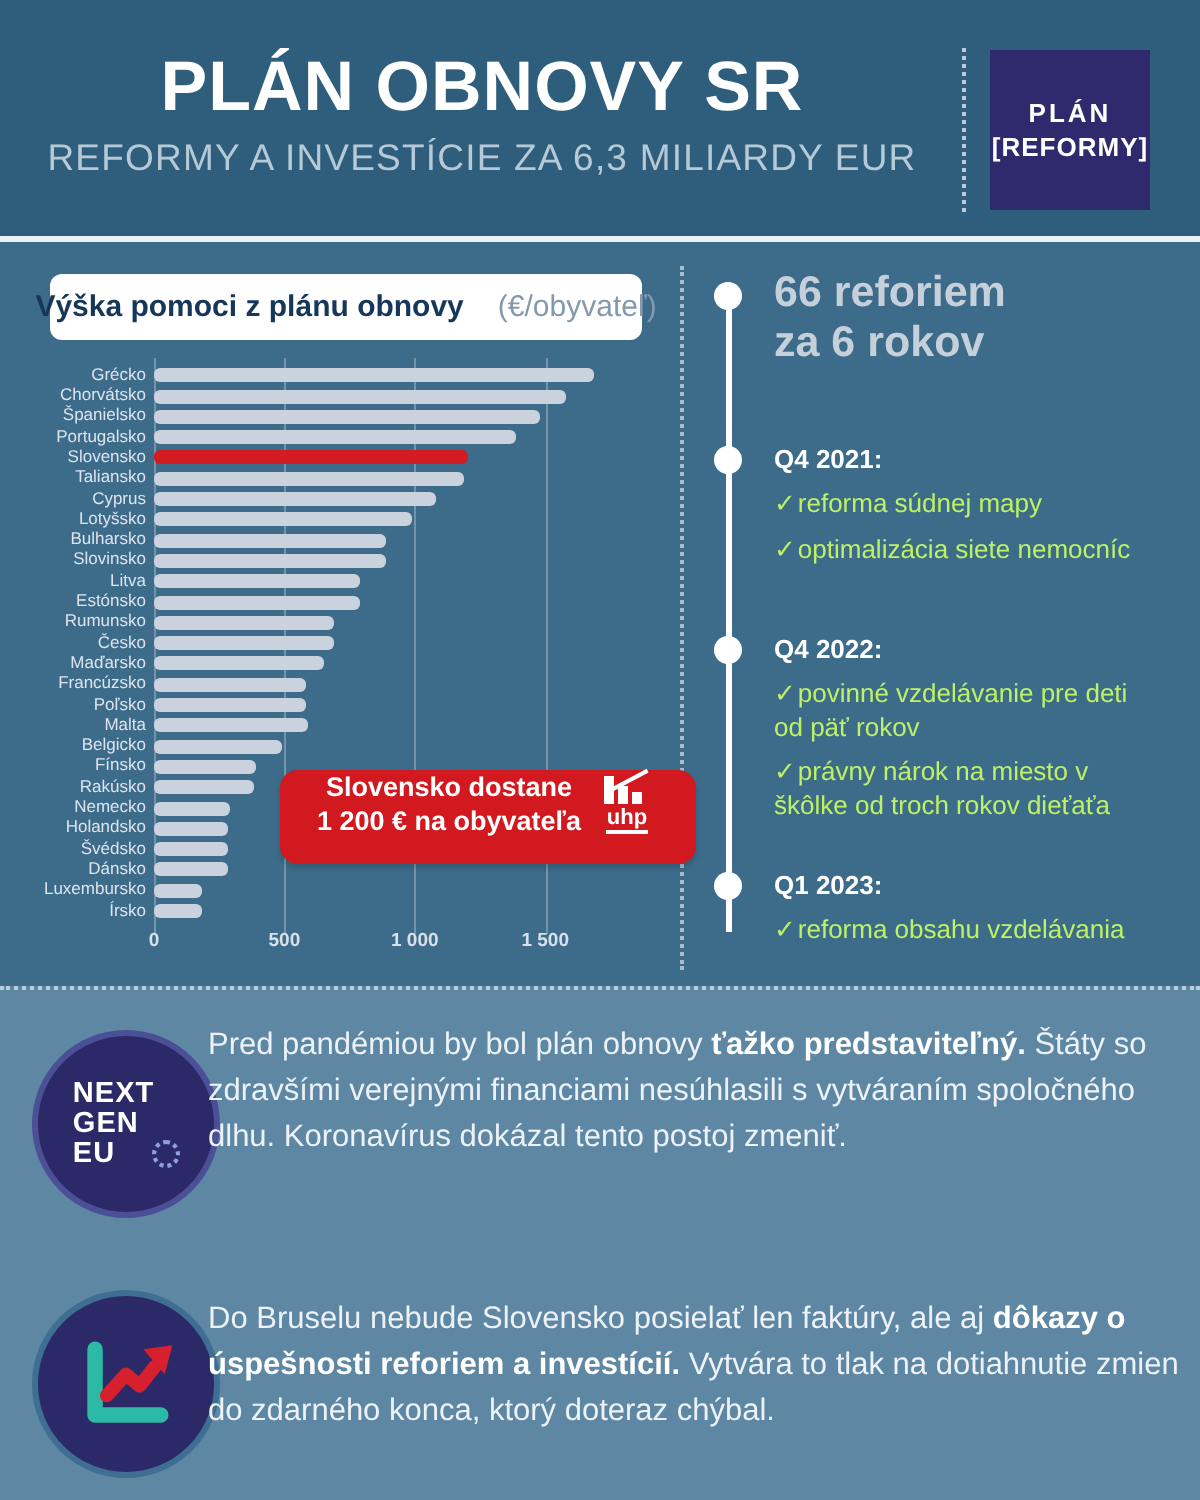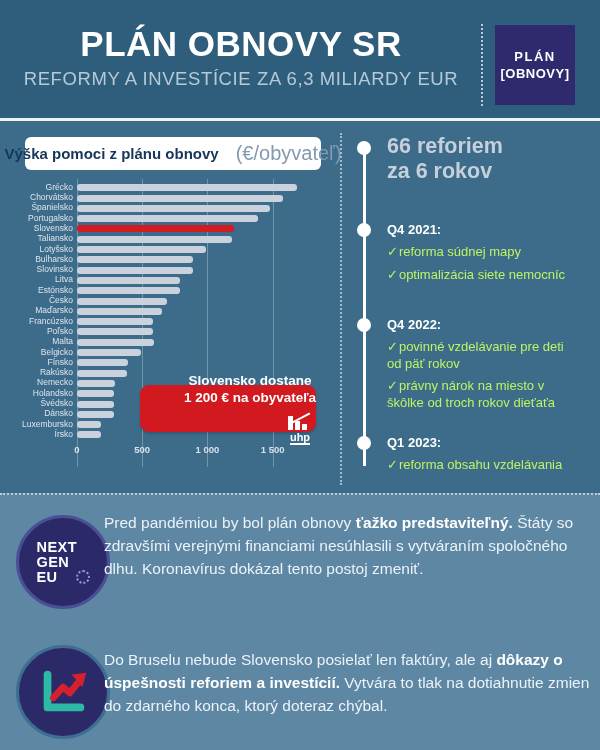"[OBNOVY]" span.logo-line2 { text: OBNOVY -> REFORMY }
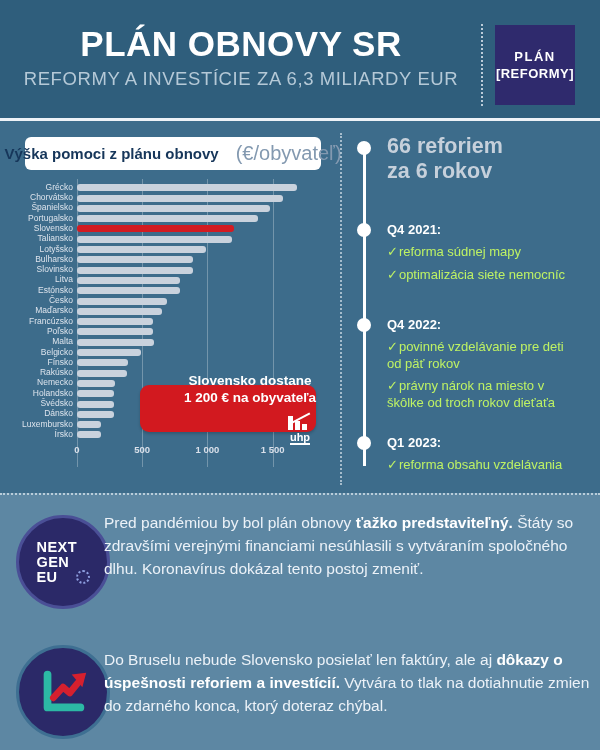"(€/obyvateľ)" .chart-title-light { font-size: 20px -> 15px }
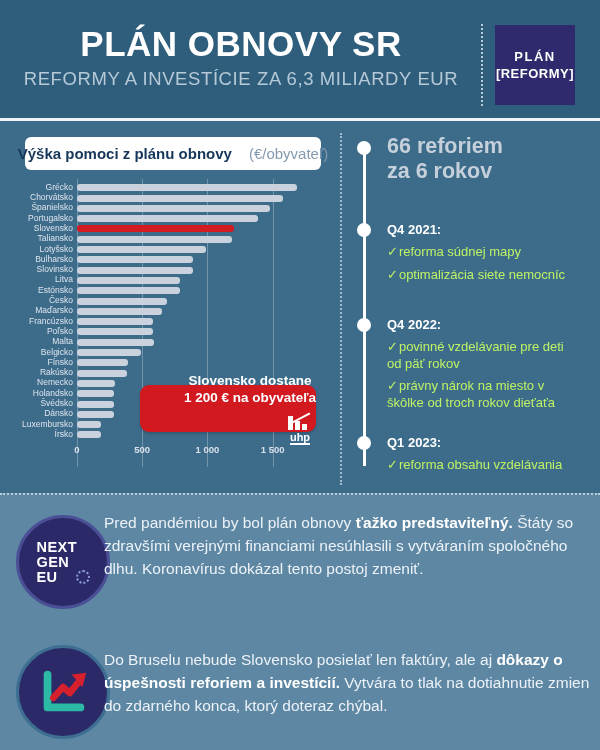"Cyprus" div.crow { html: none -> <div> <span>Cyprus</span> <div></div> </div> }
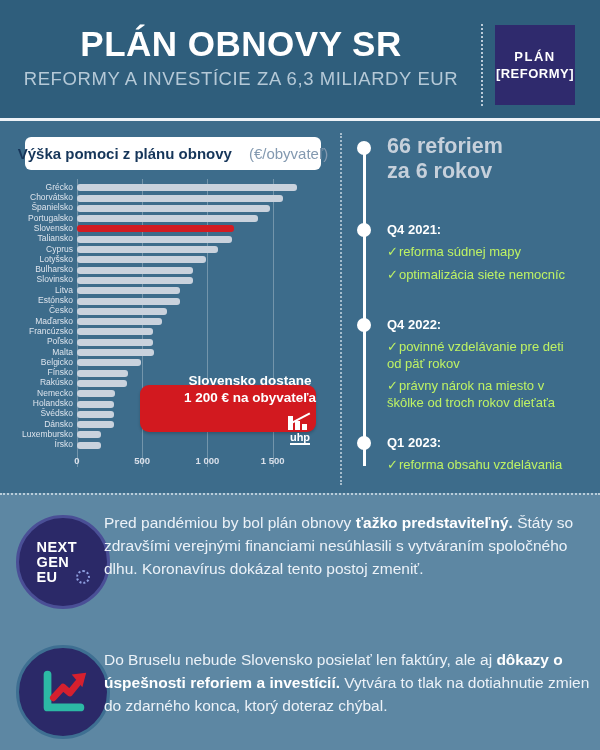"Rumunsko" div.crow { html: none -> <div> <span>Rumunsko</span> <div></div> </div> }
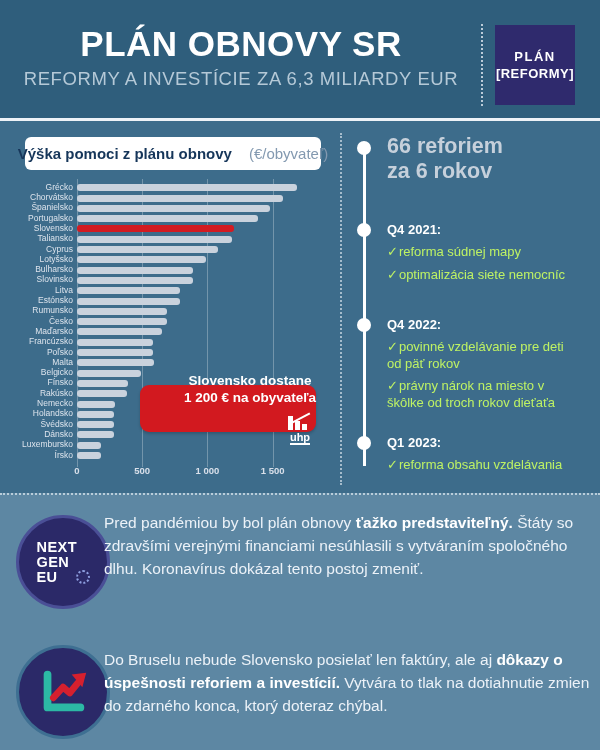"Slovensko dostane" .callout { align-items: flex-end -> flex-start; flex-direction: column -> none; width: 176px -> 208px }
